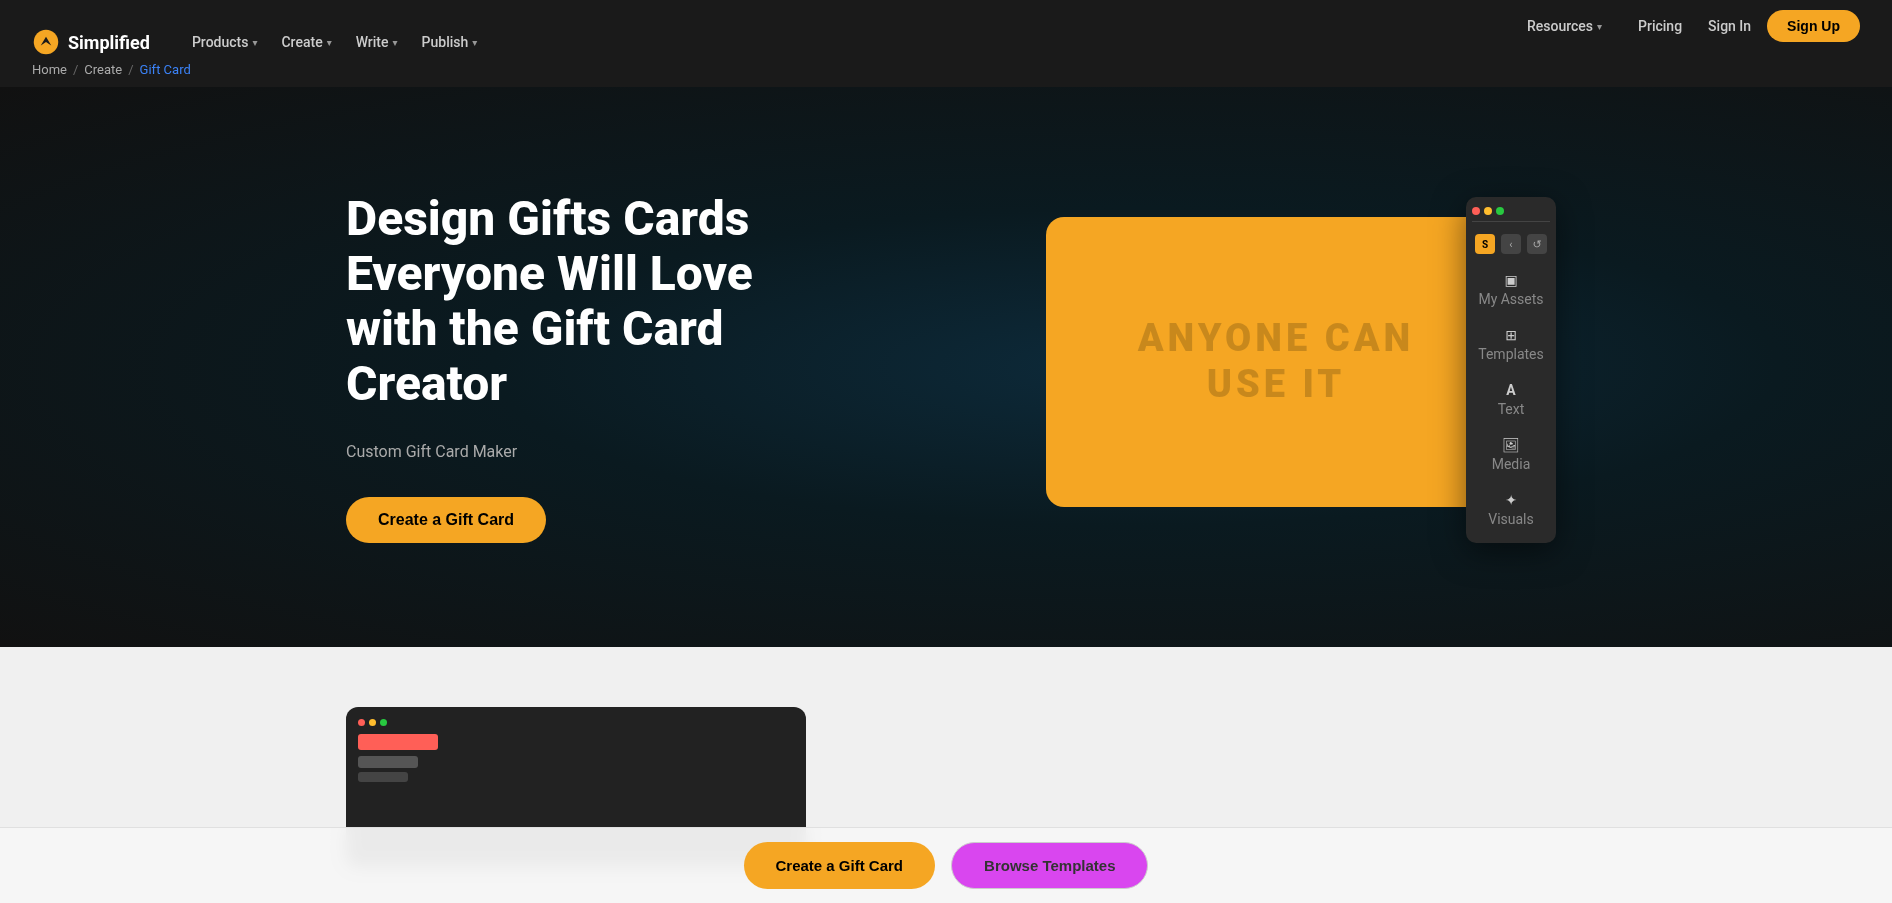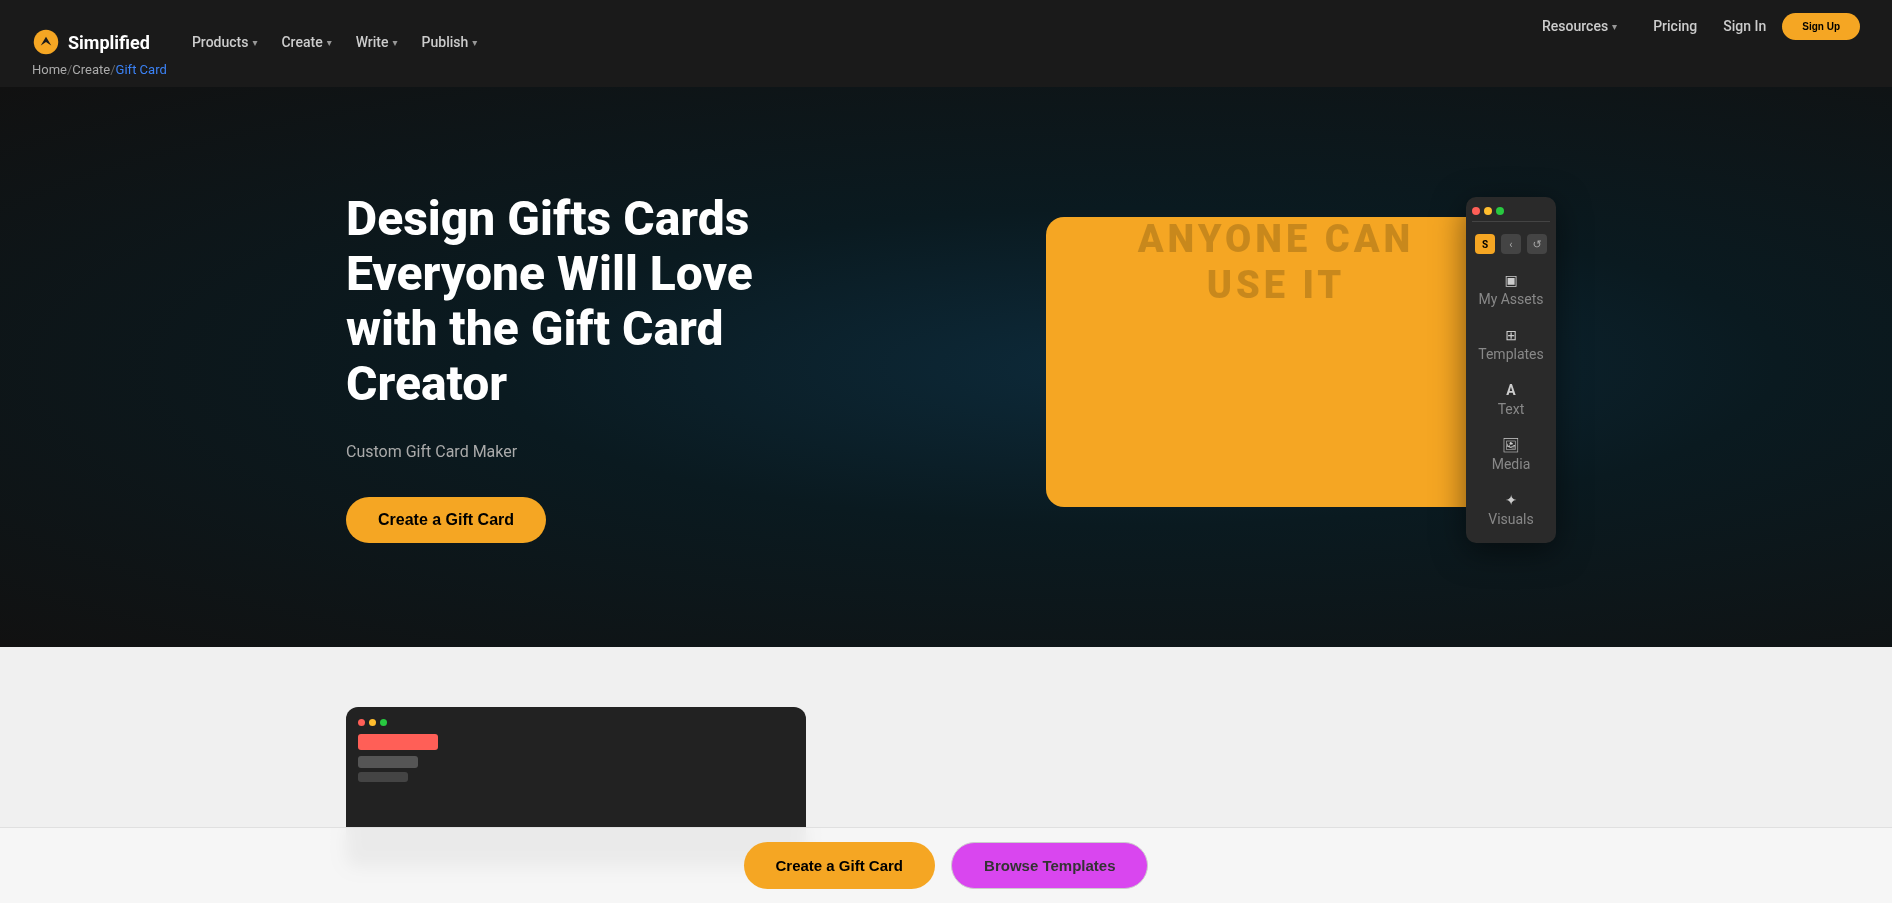"Sign Up" .nav-sign-up { font-size: 10px -> 14px }
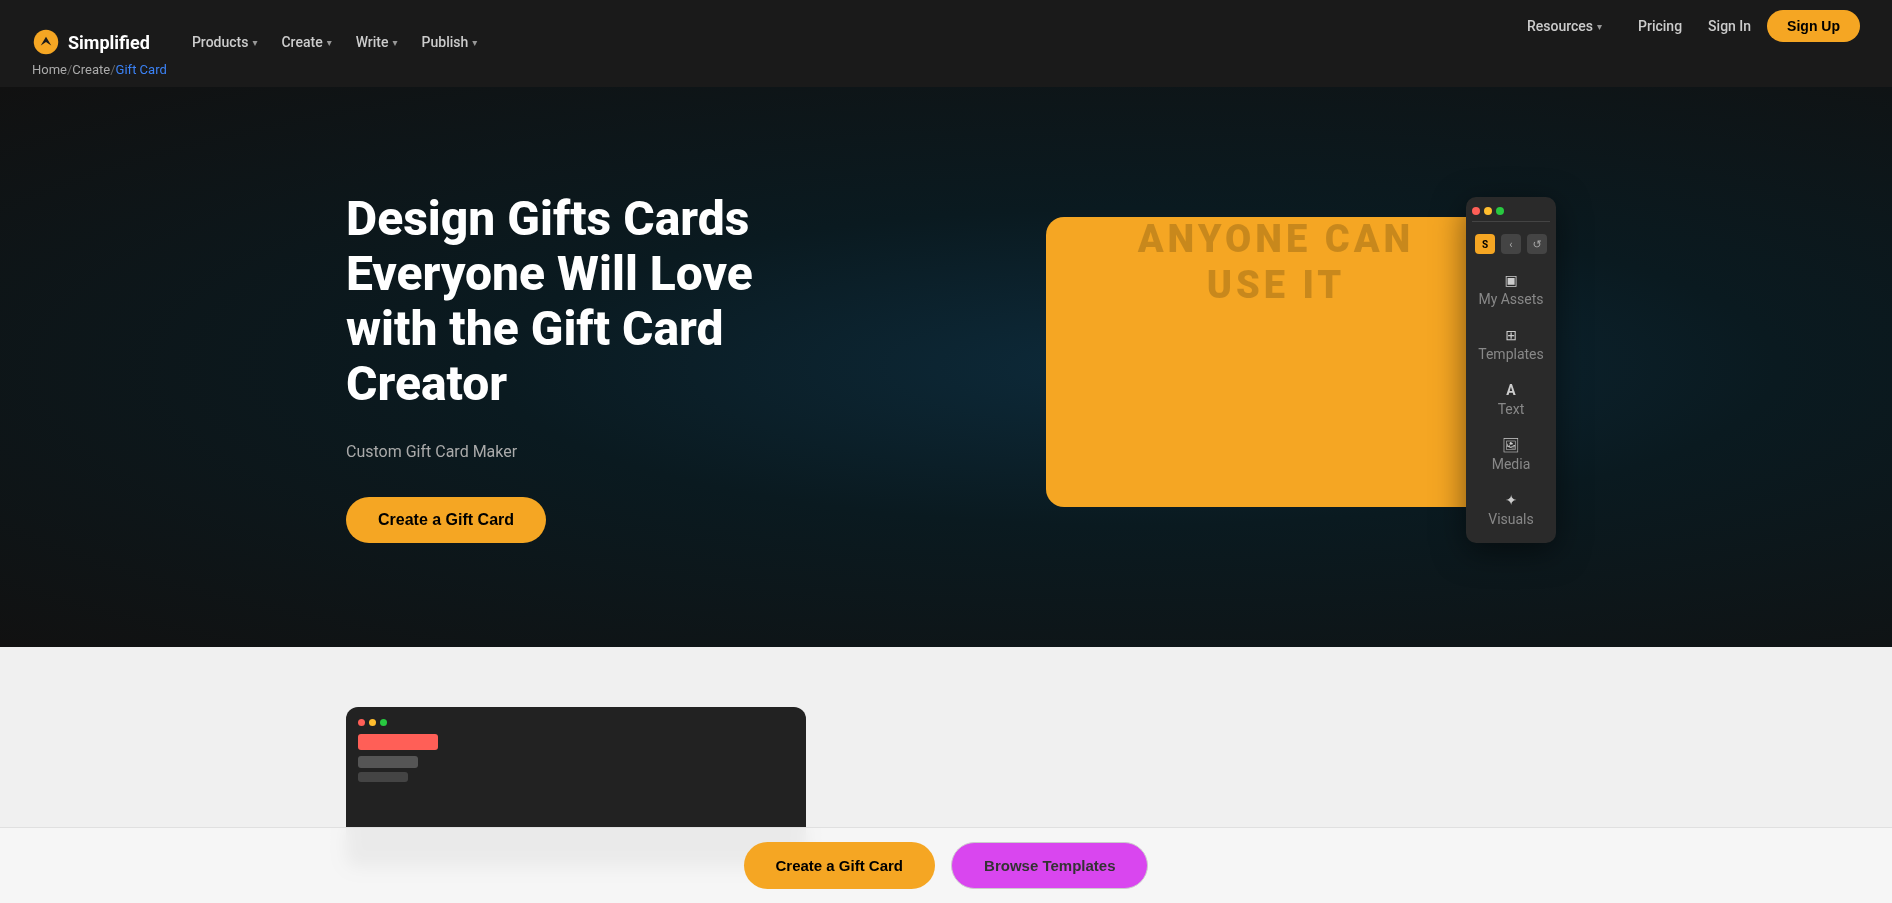"Home" .breadcrumb { gap: none -> 6px }
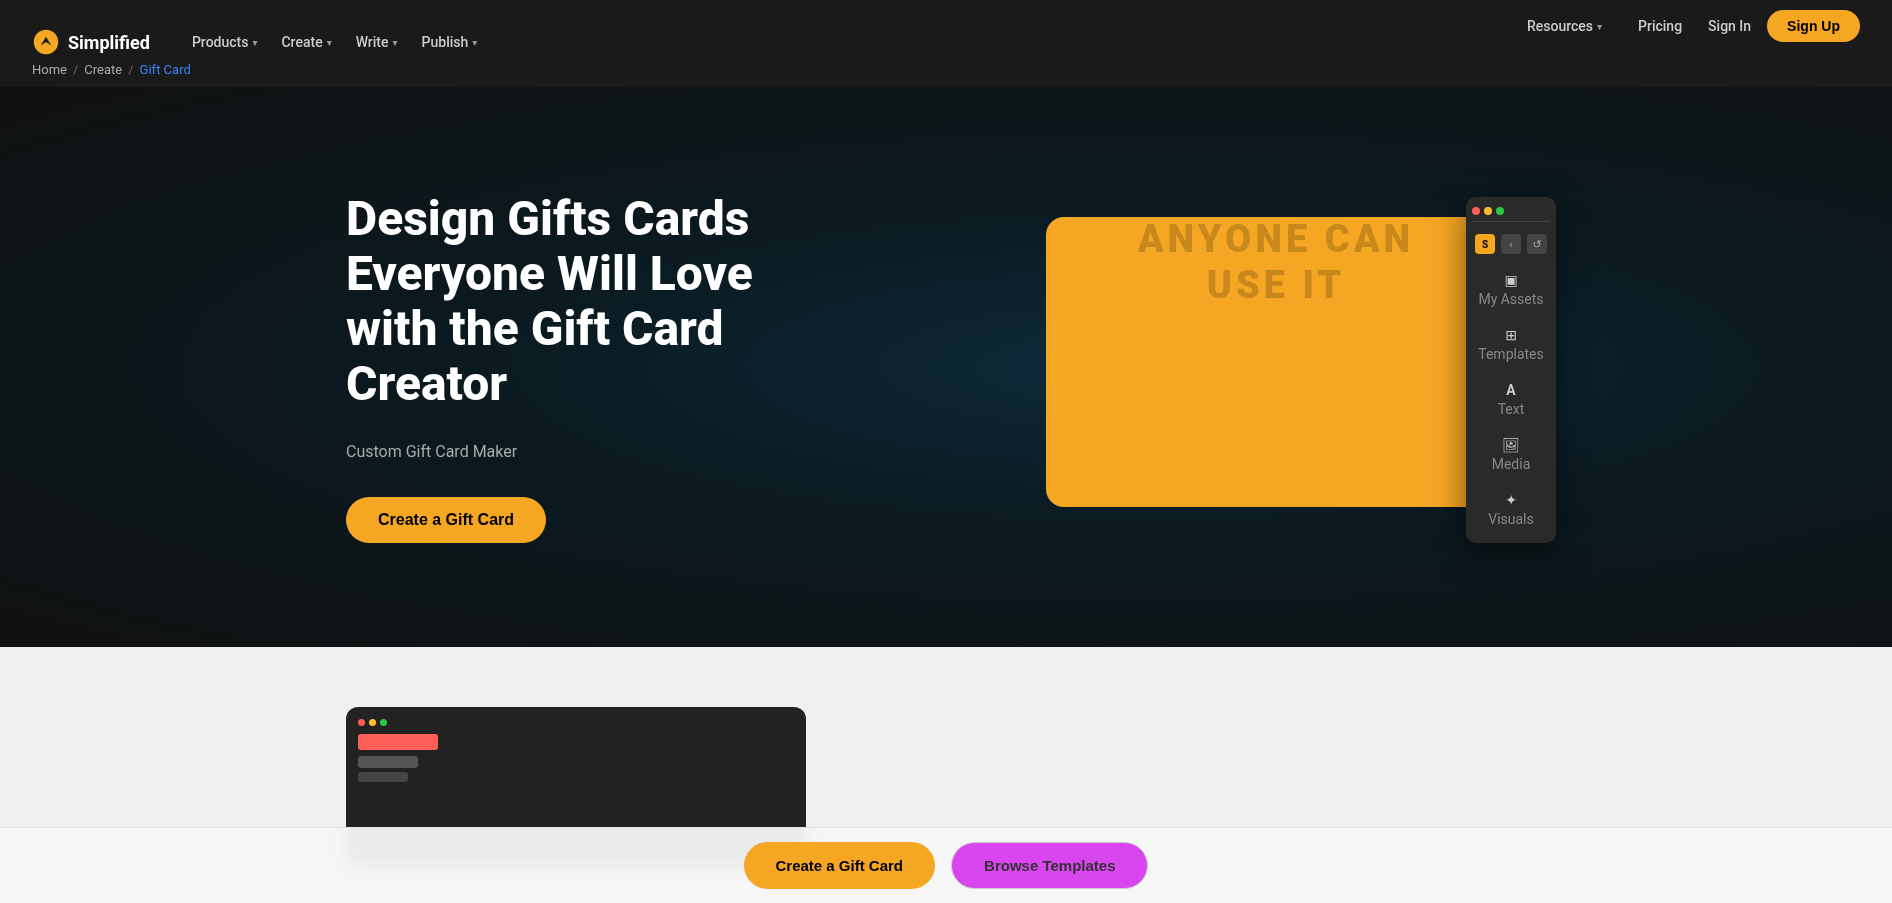"ANYONE CAN" .gift-card { align-items: flex-start -> center }
